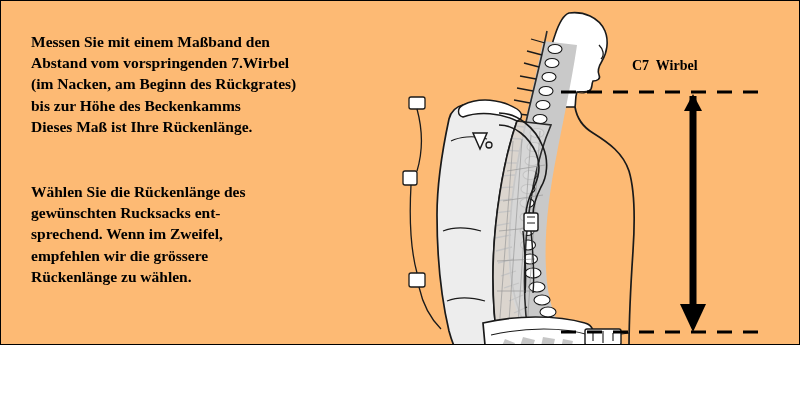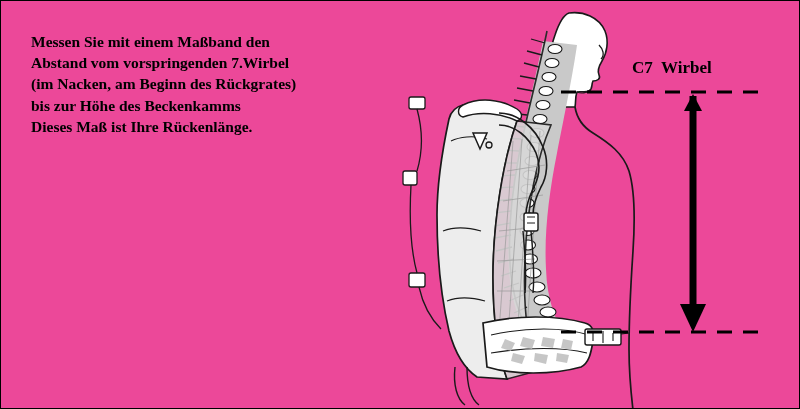"Messen Sie mit einem Maßband" #page { background: #ec4899 -> #fdba74; height: 409px -> 345px }
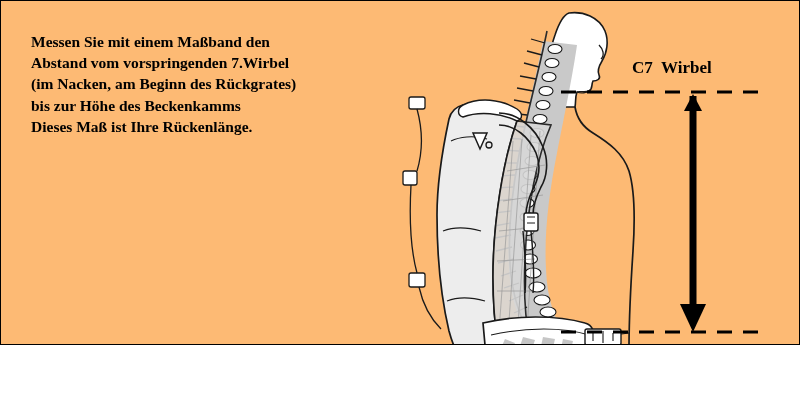"C7 Wirbel" .label { font-size: 17px -> 14px }
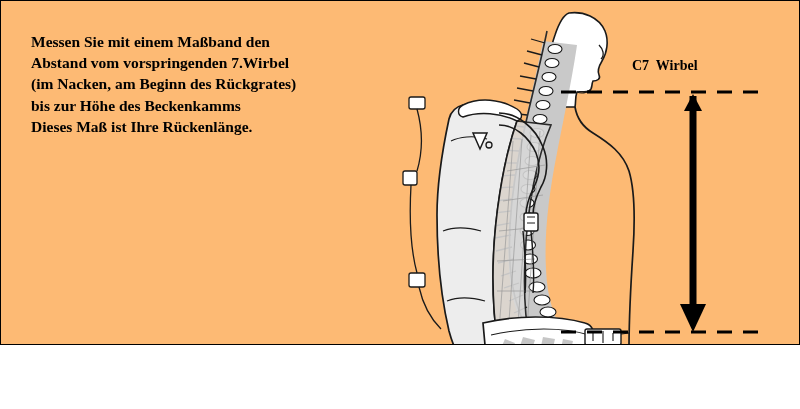"Wählen Sie die Rückenlänge des" div.text-block { html: none -> <div>Wählen Sie die Rückenlänge des gewünschten Rucksacks ent- sprechend. Wenn im Zweifel, empfehlen wir die grössere Rückenlänge zu wählen.</div> }
